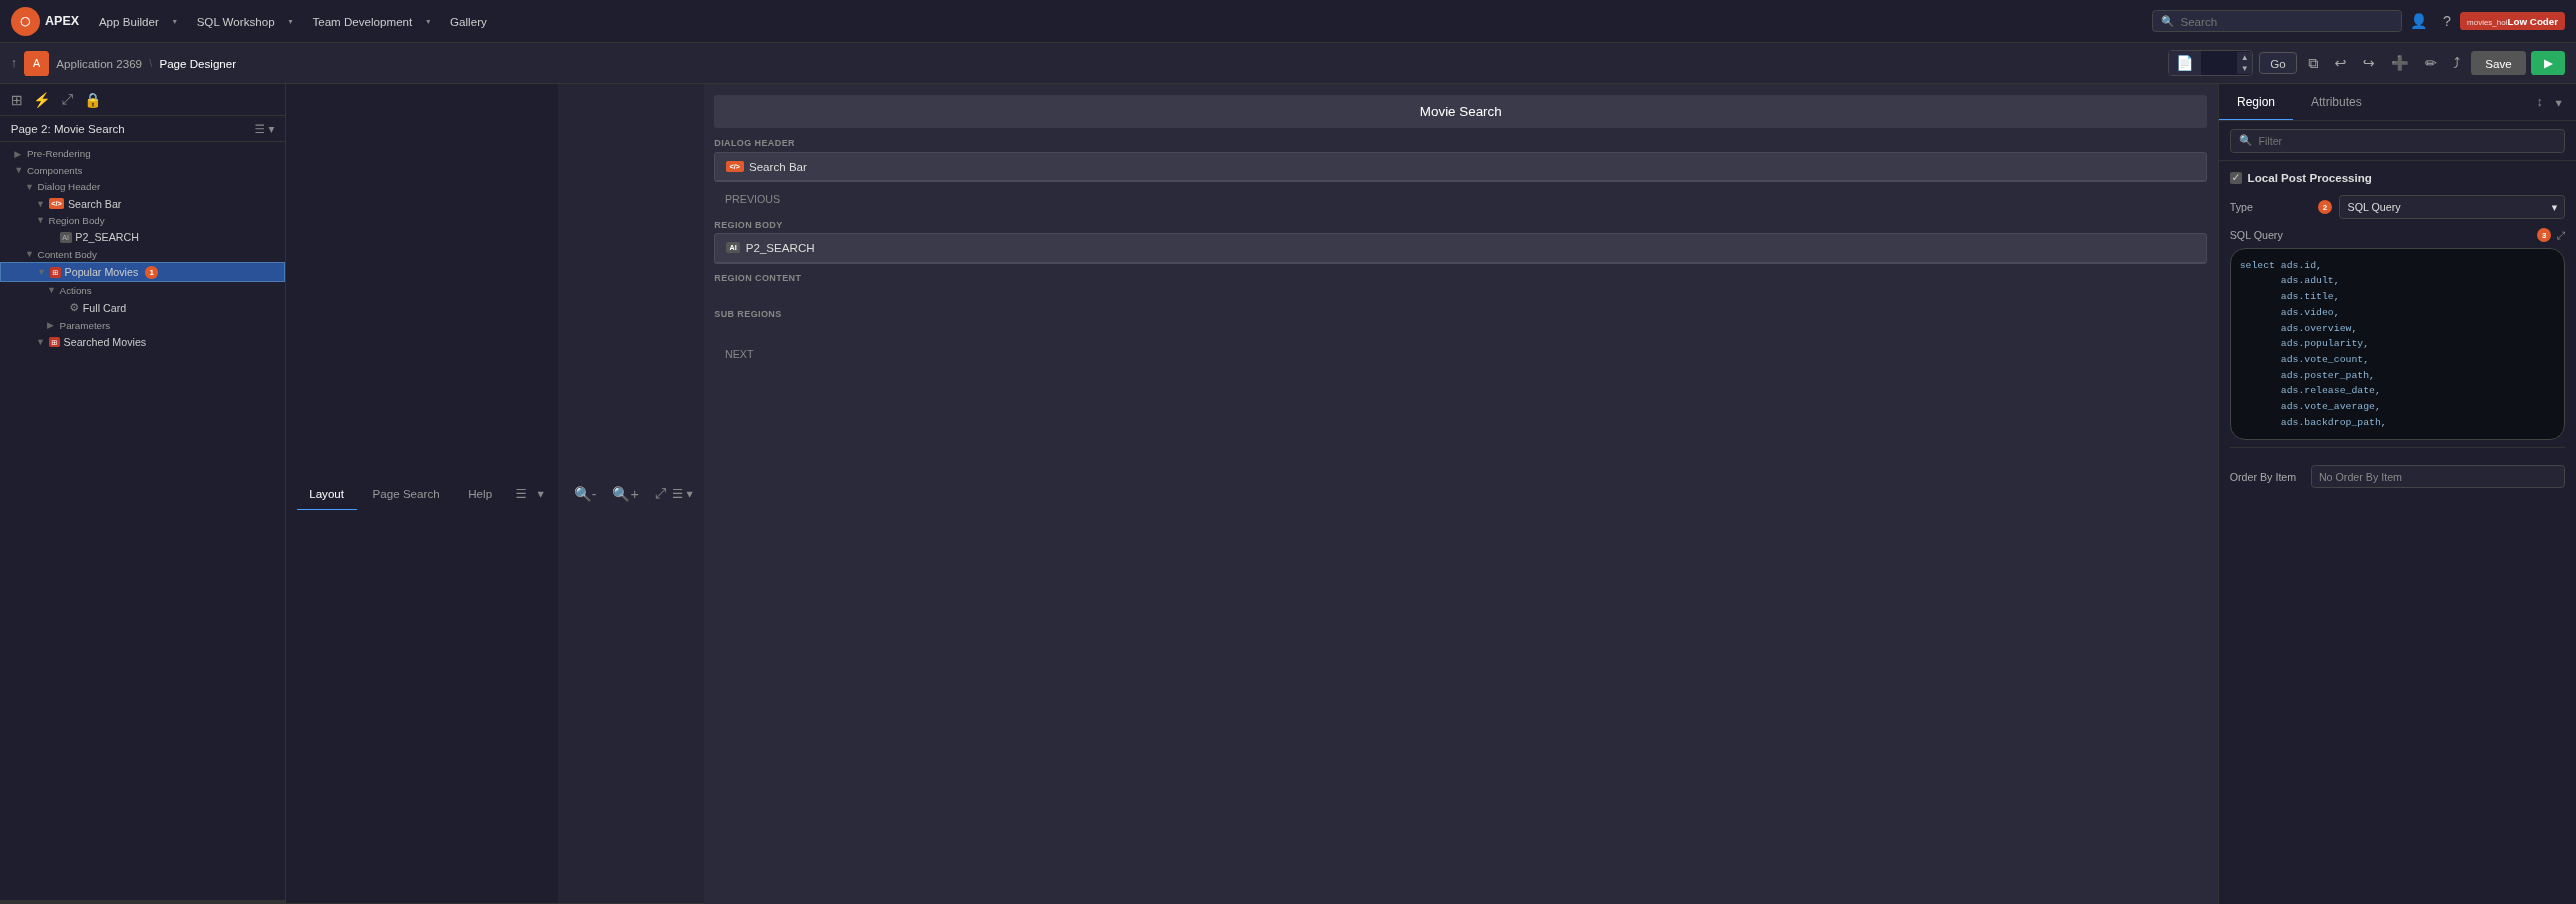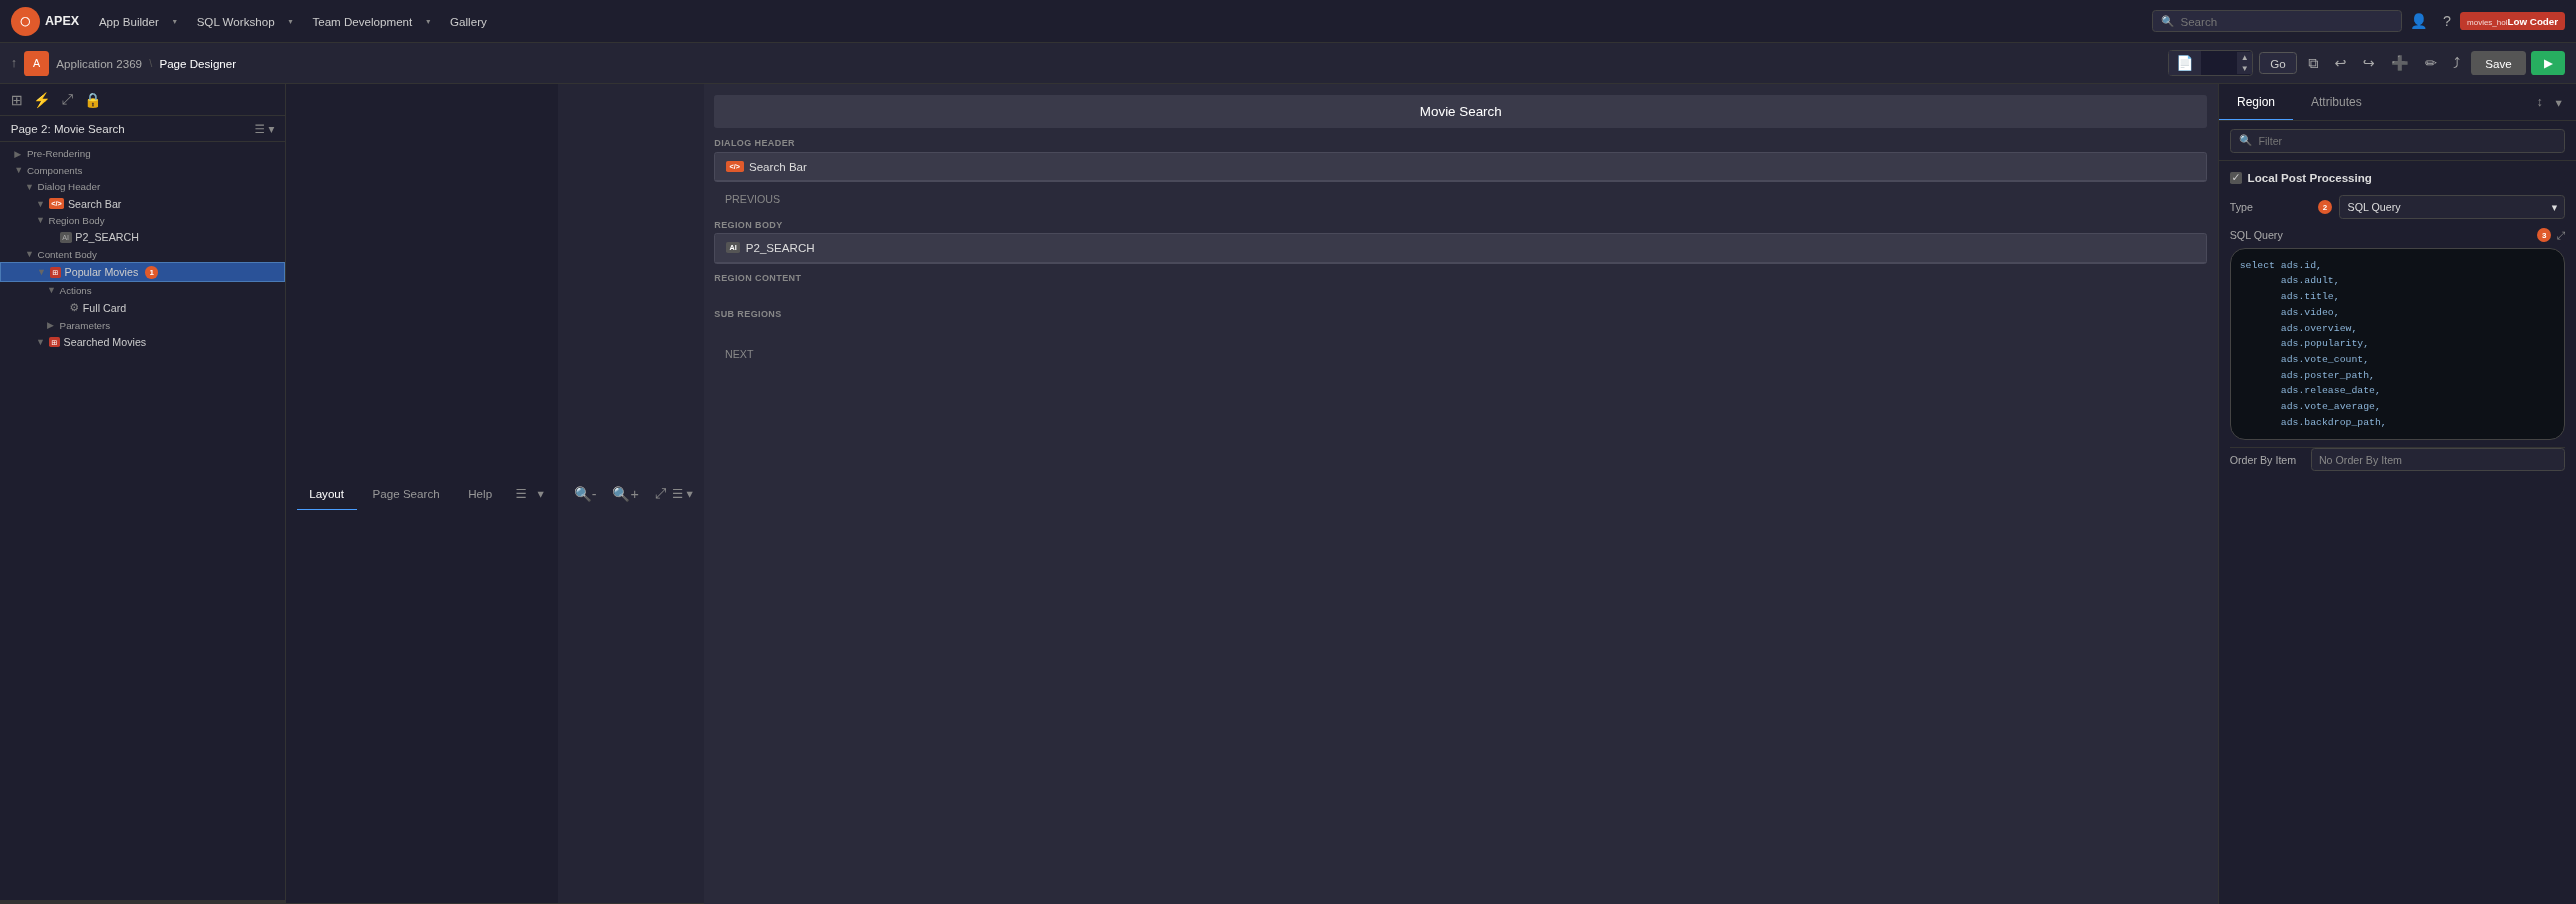"Order By Item" .order-by-row { padding-top: 0 -> 17px }
